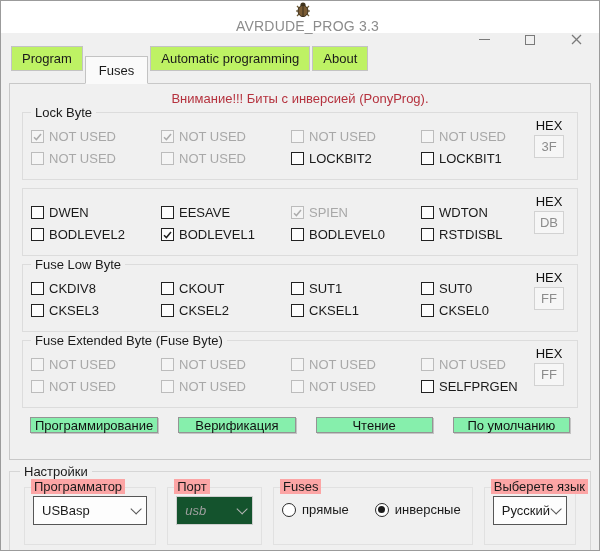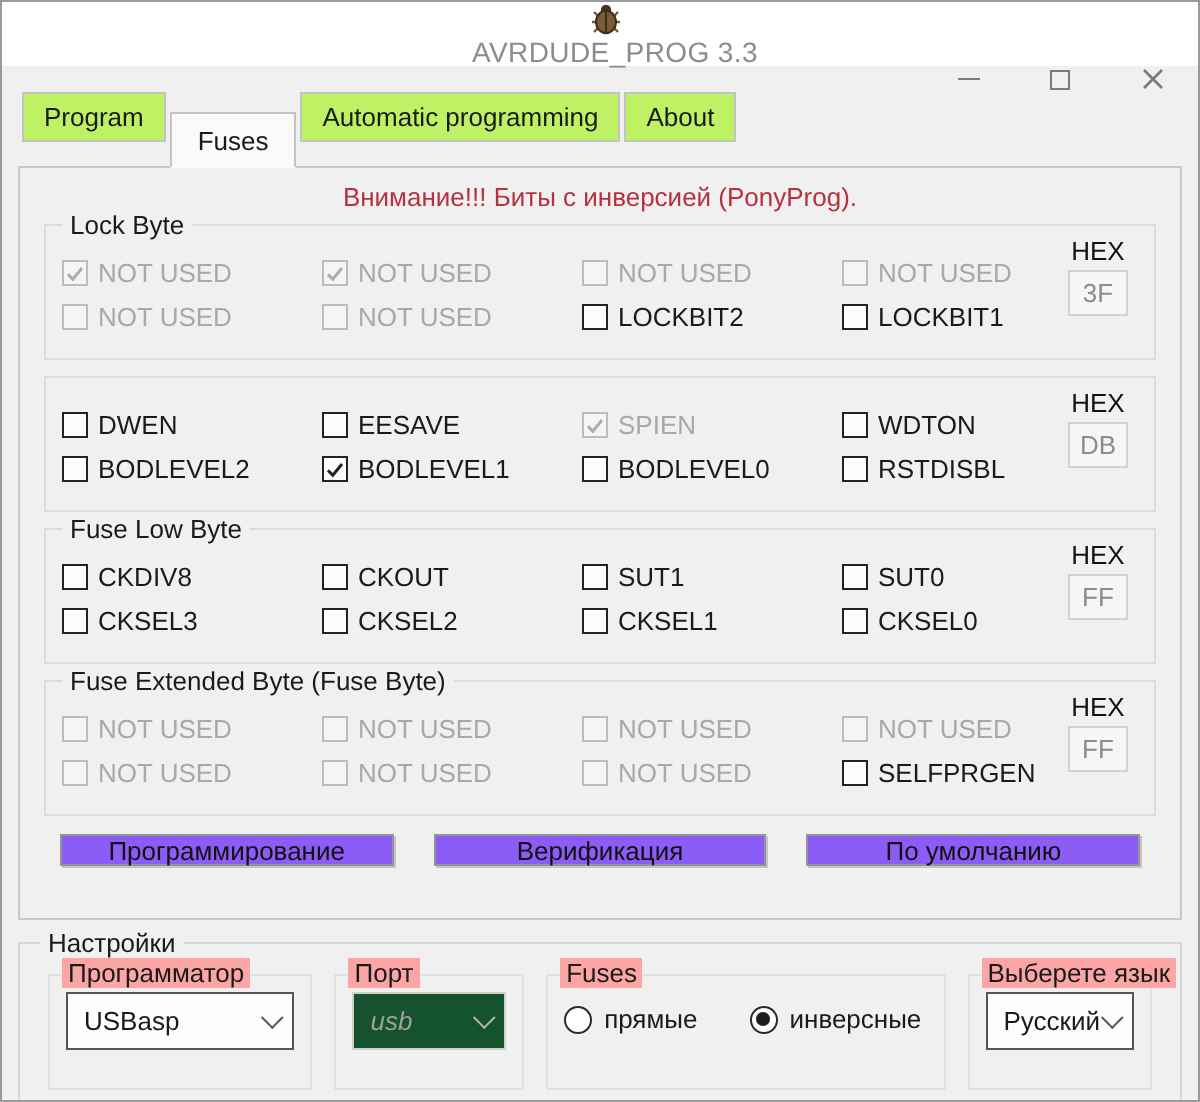"Программирование" .btn { background: #8b5cf6 -> #86efac }
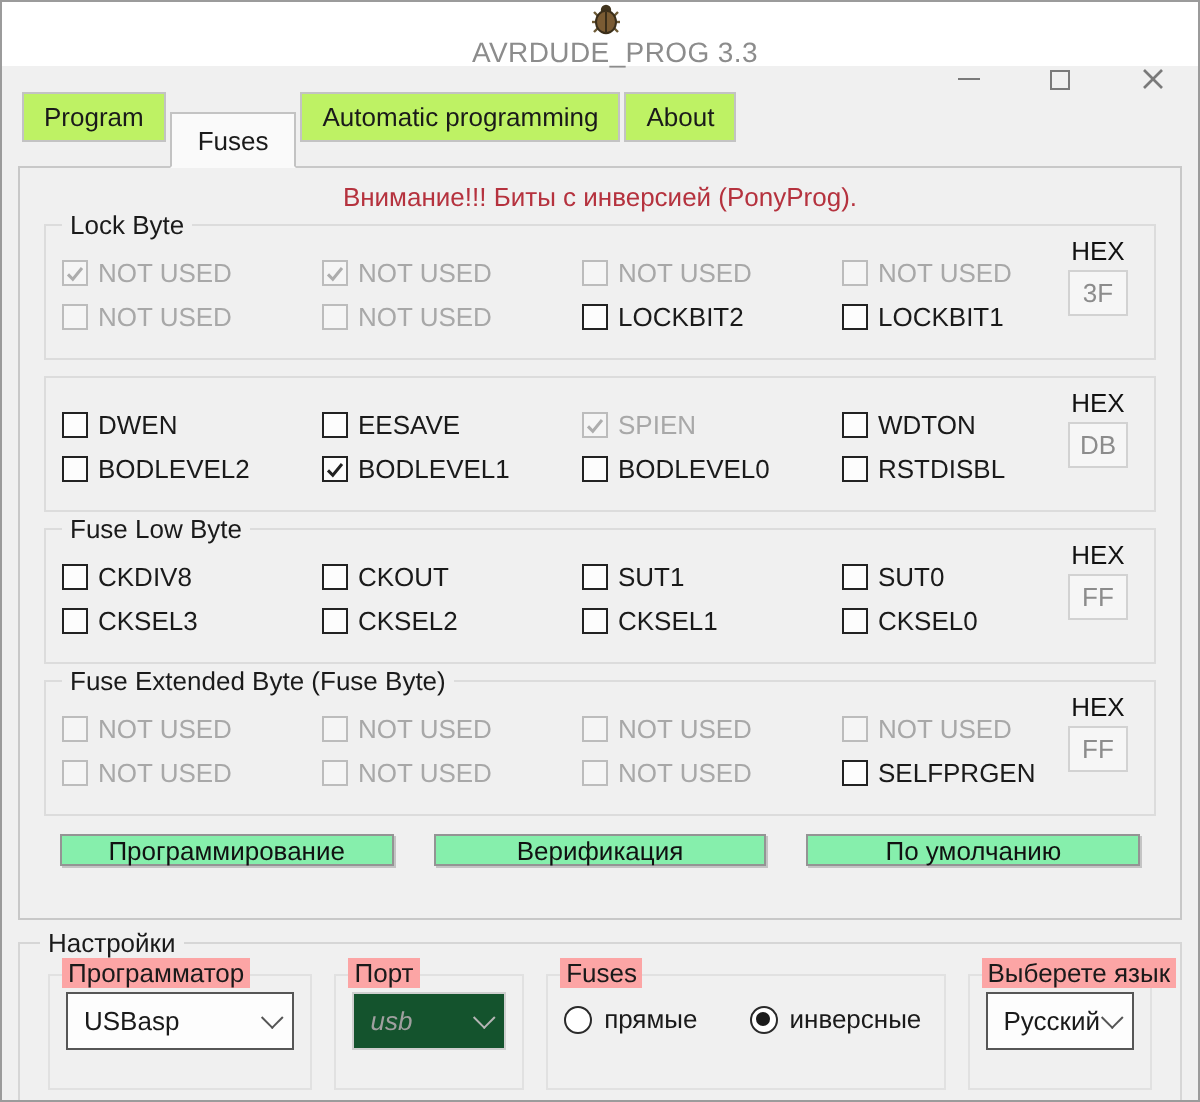"Чтение" button.btn { html: none -> <button>Чтение</button> }
